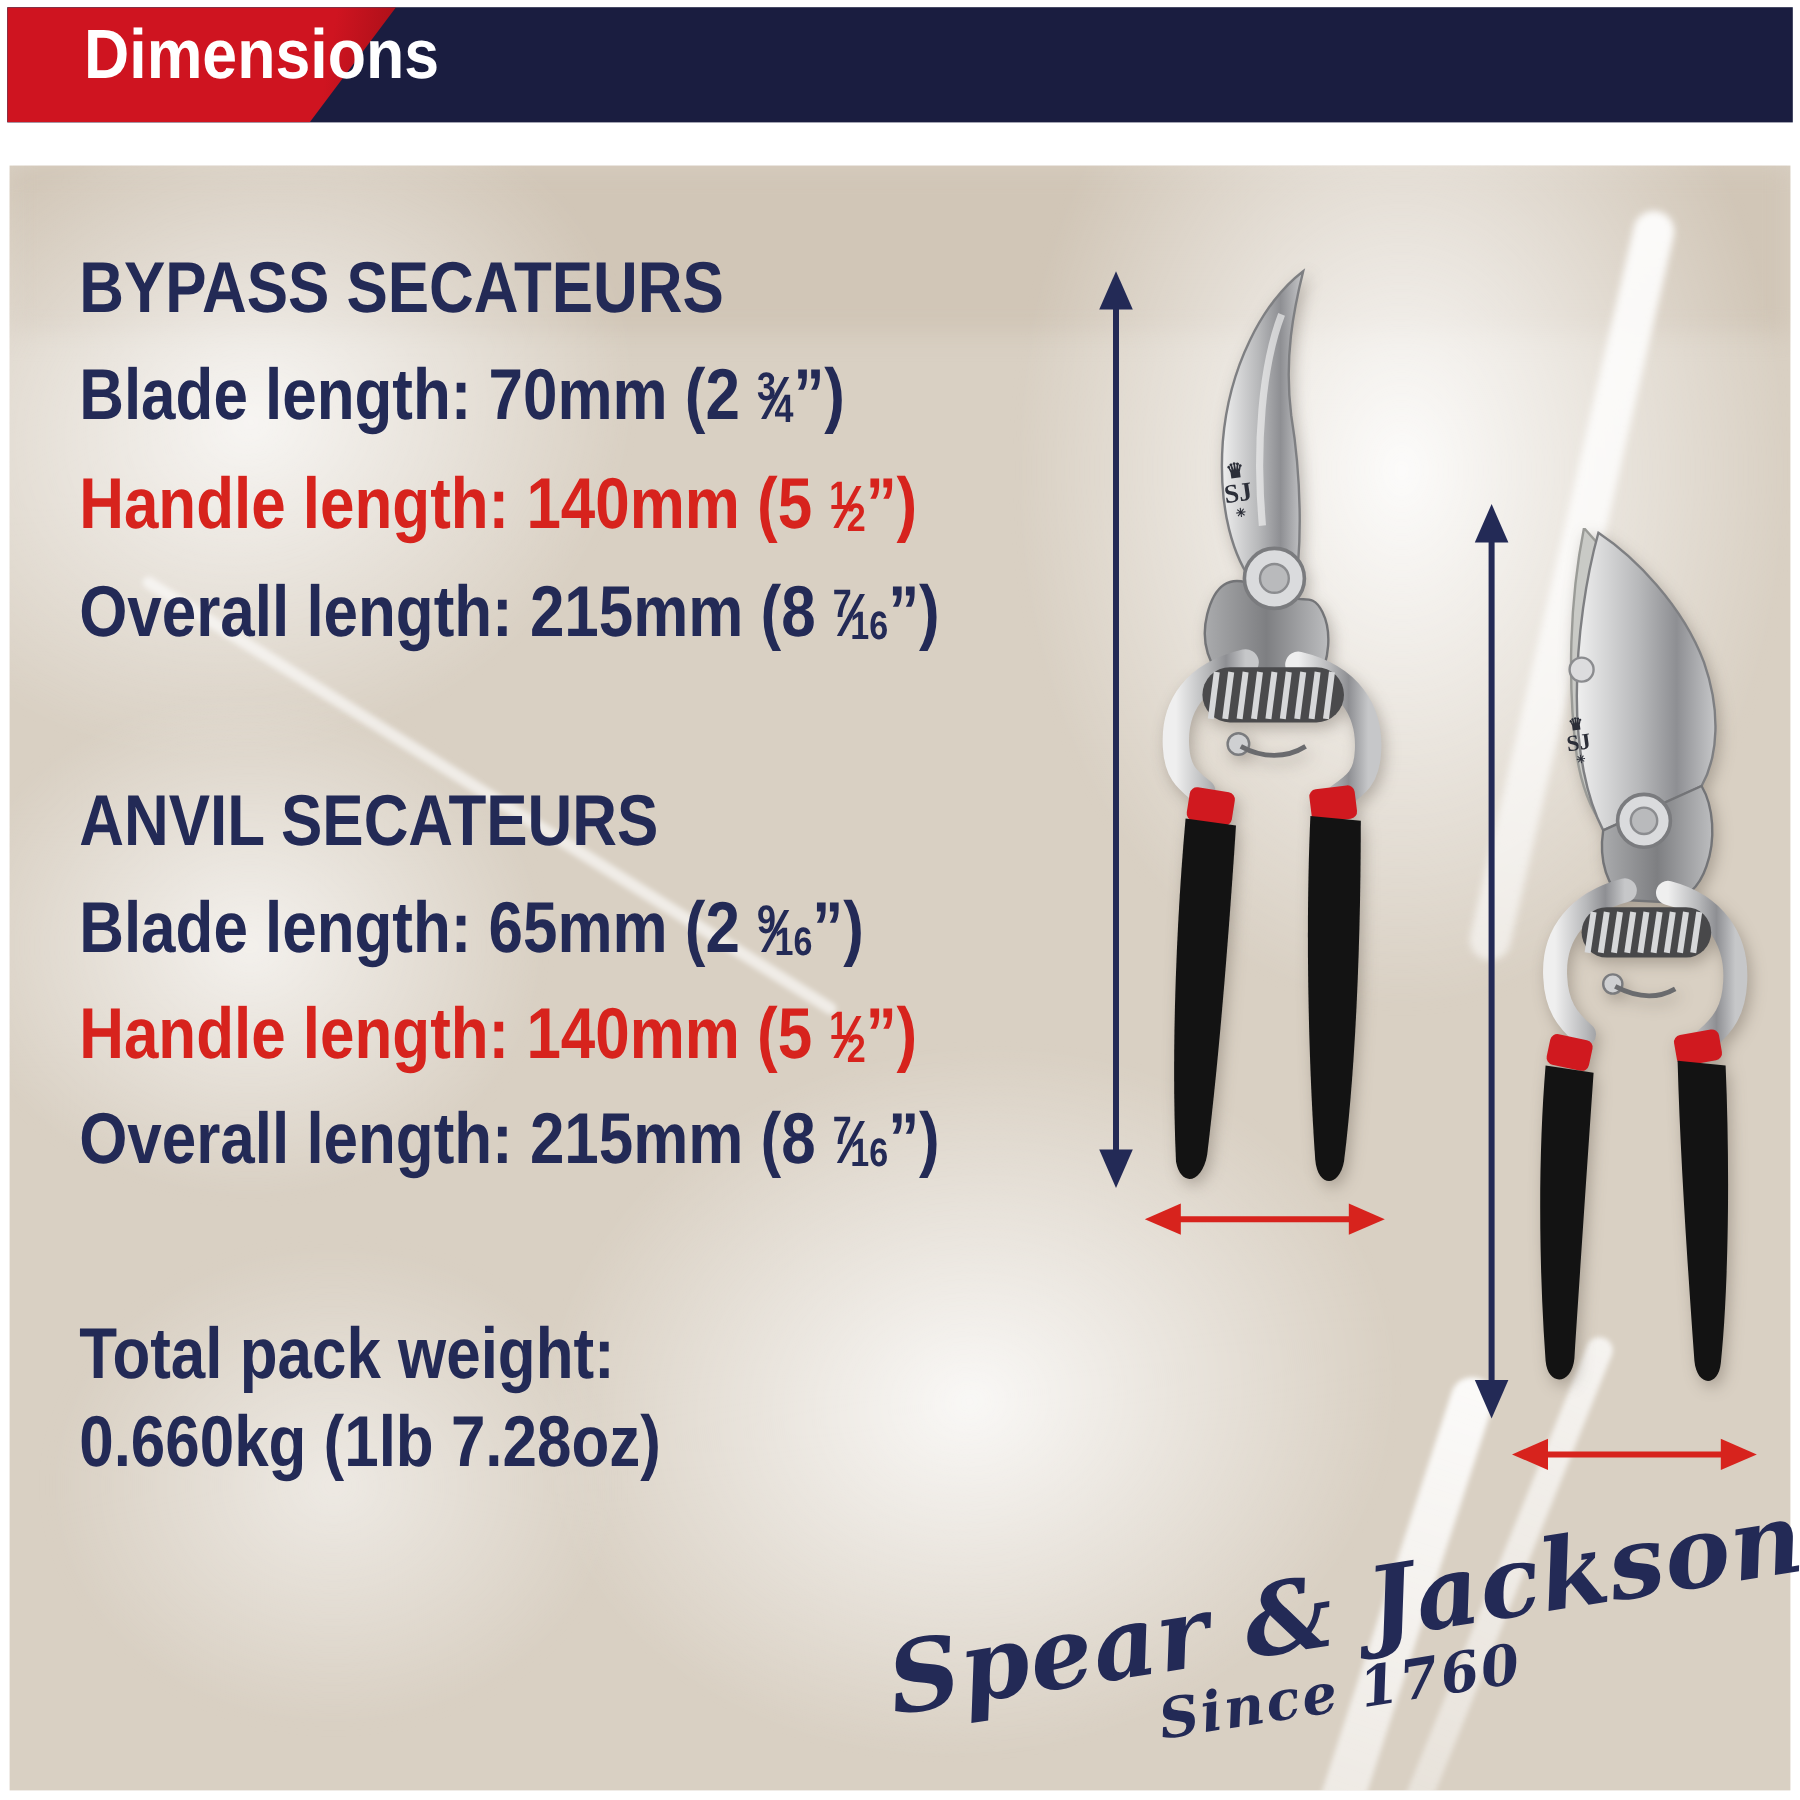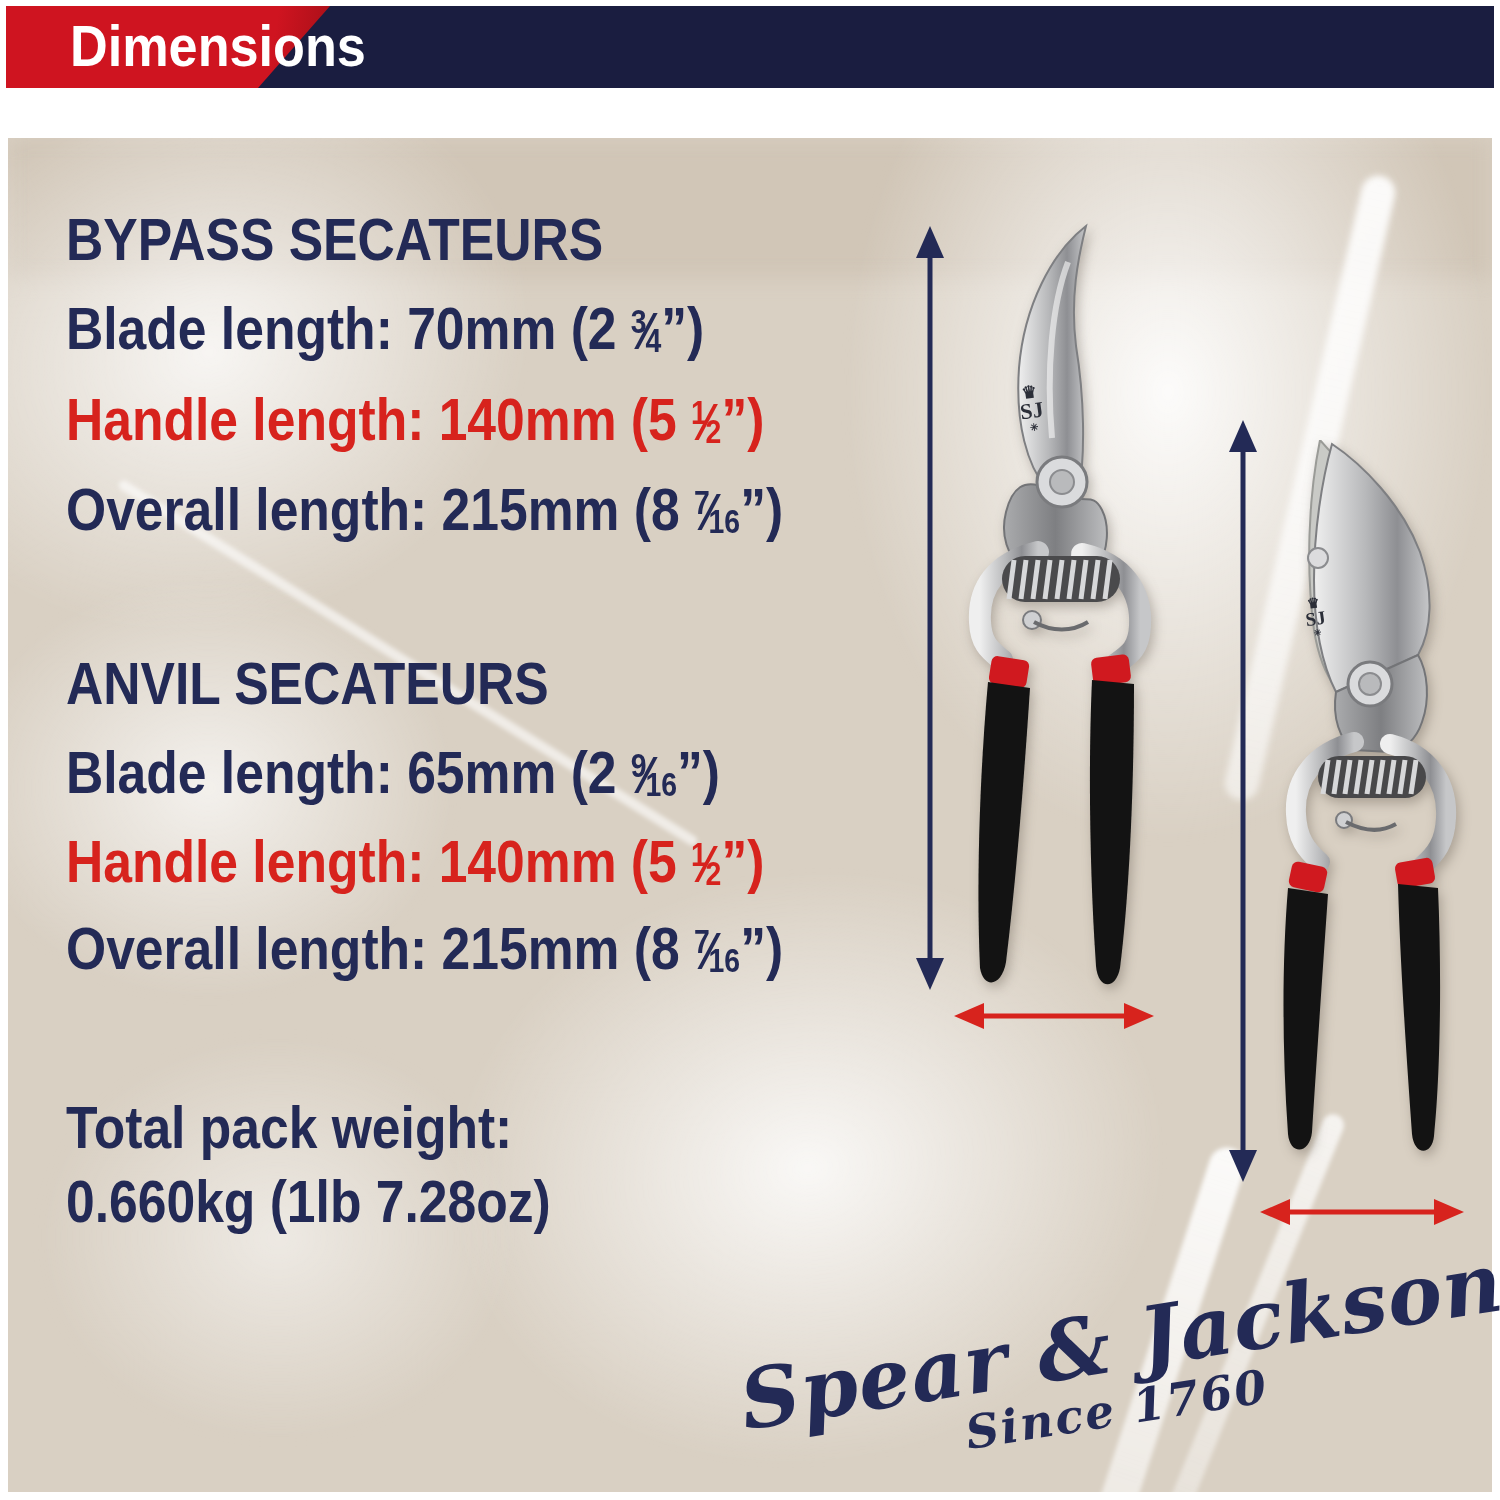"Dimensions" .banner { height: 82px -> 96px }
